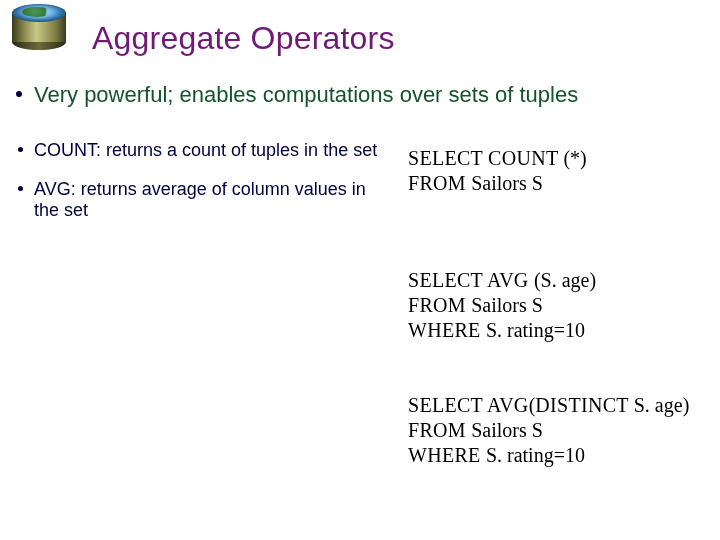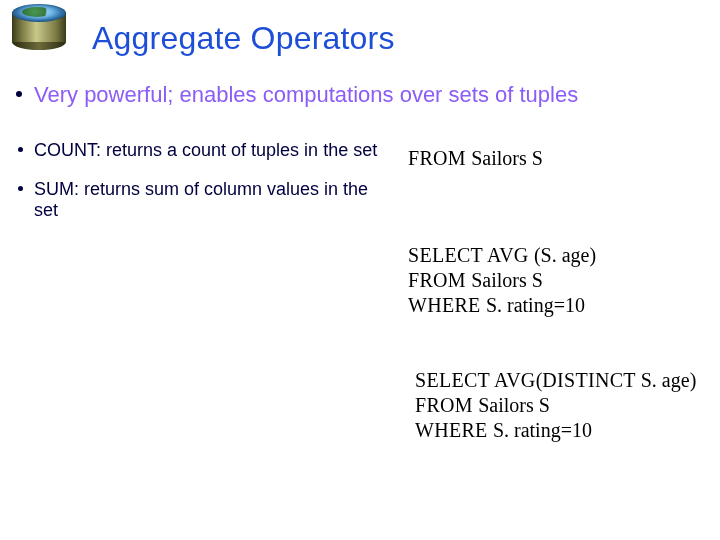"Aggregate Operators" .title { color: #1d4ed8 -> #701a75 }
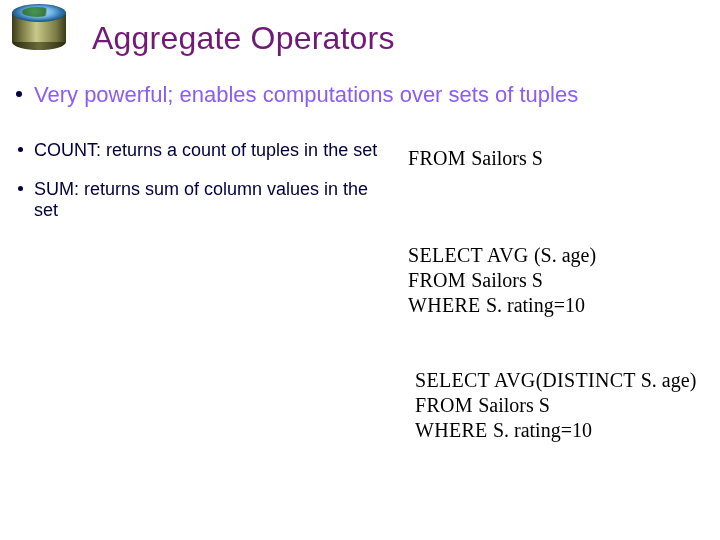"Very powerful; enables computations over" .lead { color: #8b5cf6 -> #14532d }
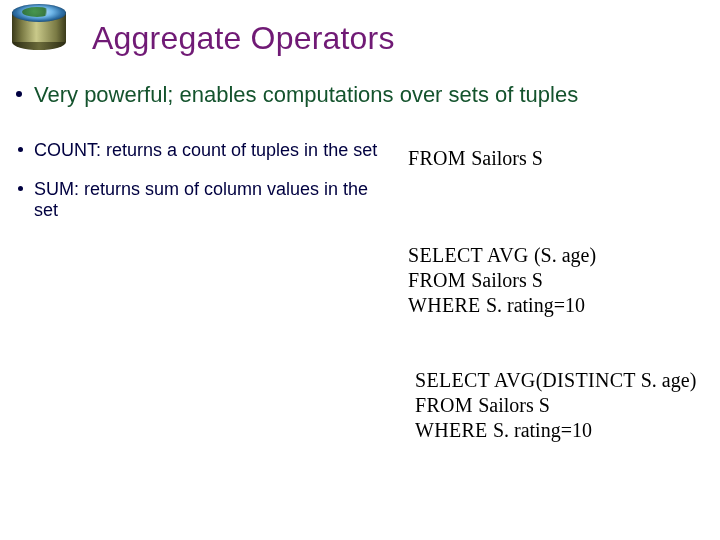"SELECT COUNT (*)" div { html: none -> <div> <span>SELECT COUNT </span><span>(*)</span> </div> }
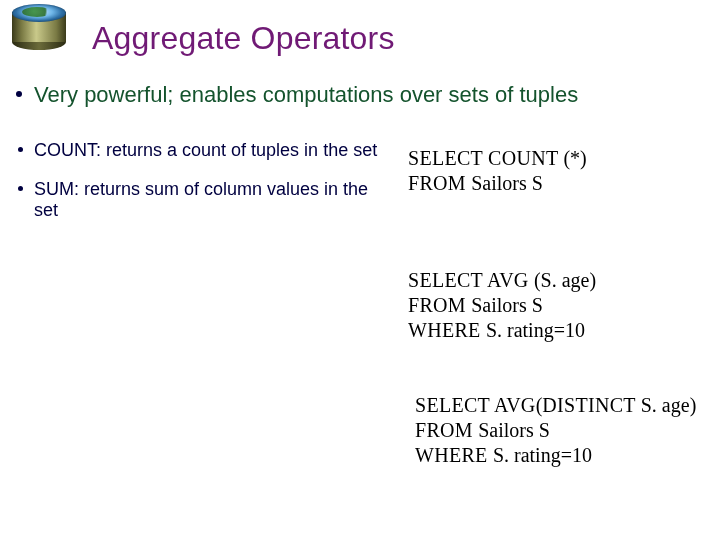"AVG: returns average of column" div.item { html: none -> <div> <span></span> <span>AVG: returns average of column values in the set</span> </div> }
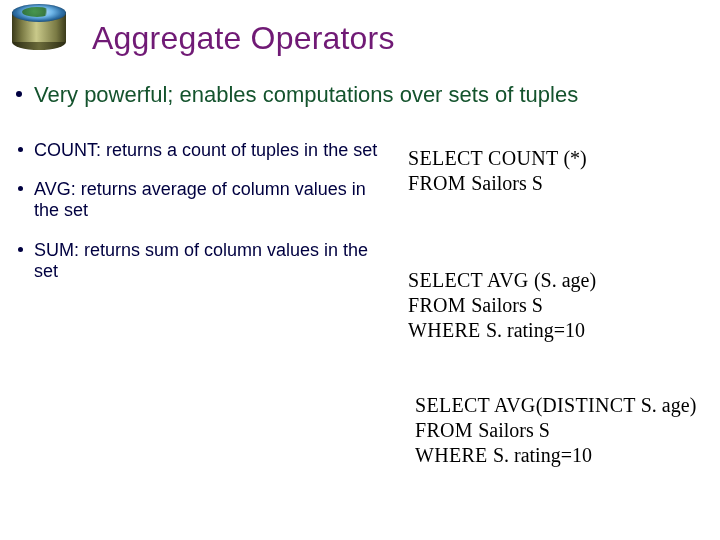"SUM: returns sum of column" div.item { html: <div> <span></span> <span>SUM: returns sum of column values in the set</span> </div> -> none }
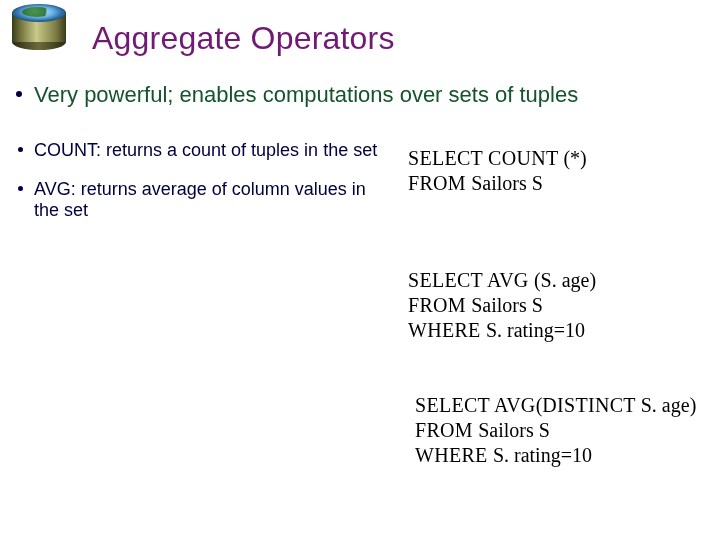"SELECT AVG(DISTINCT S. age)" .gap-top-3 { margin-left: 7px -> none }
